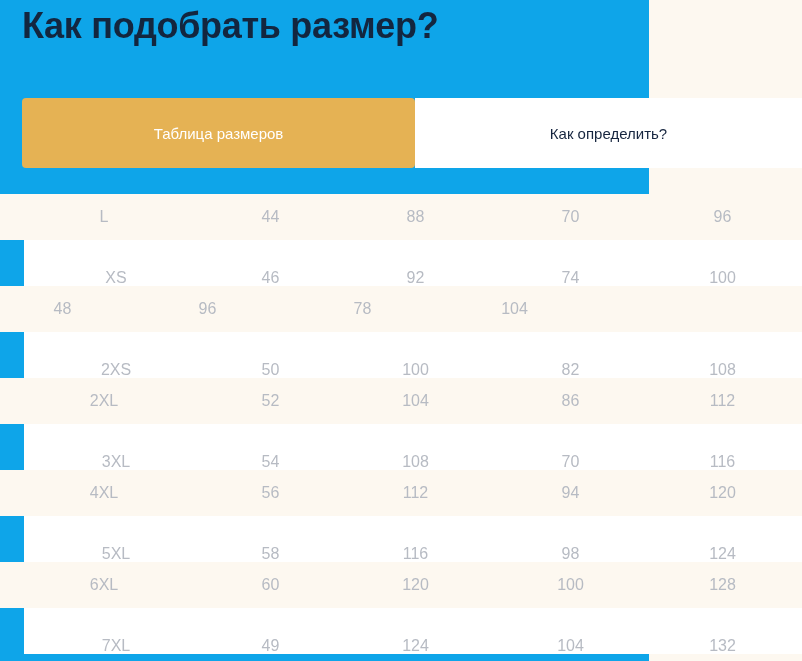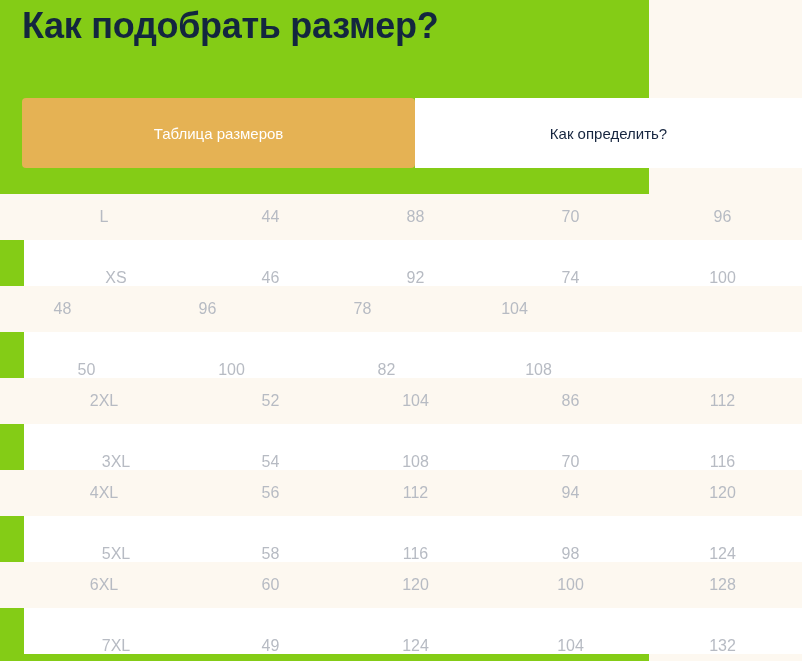"Как подобрать размер?" .page { background: #84cc16 -> #0ea5e9 }
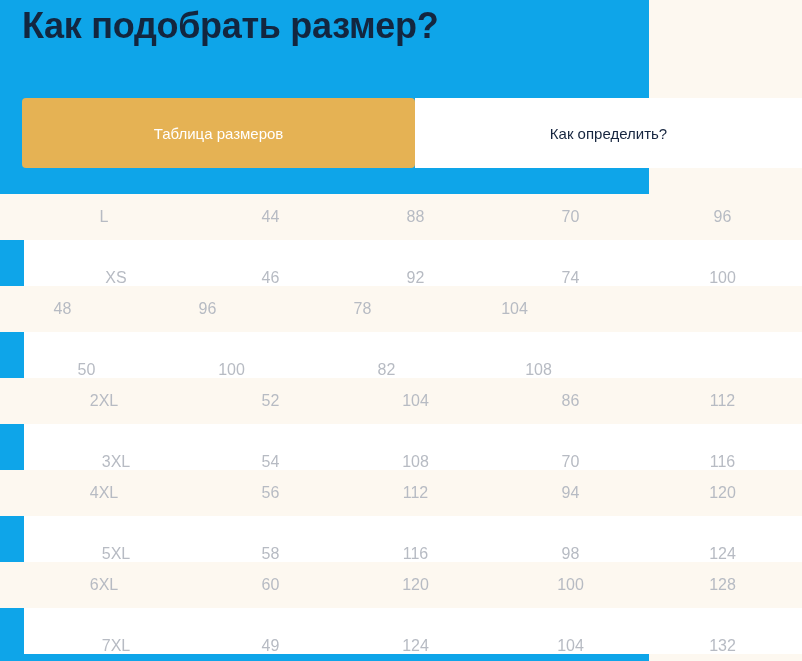"2XS" div.tcell { html: none -> <div>2XS</div> }
